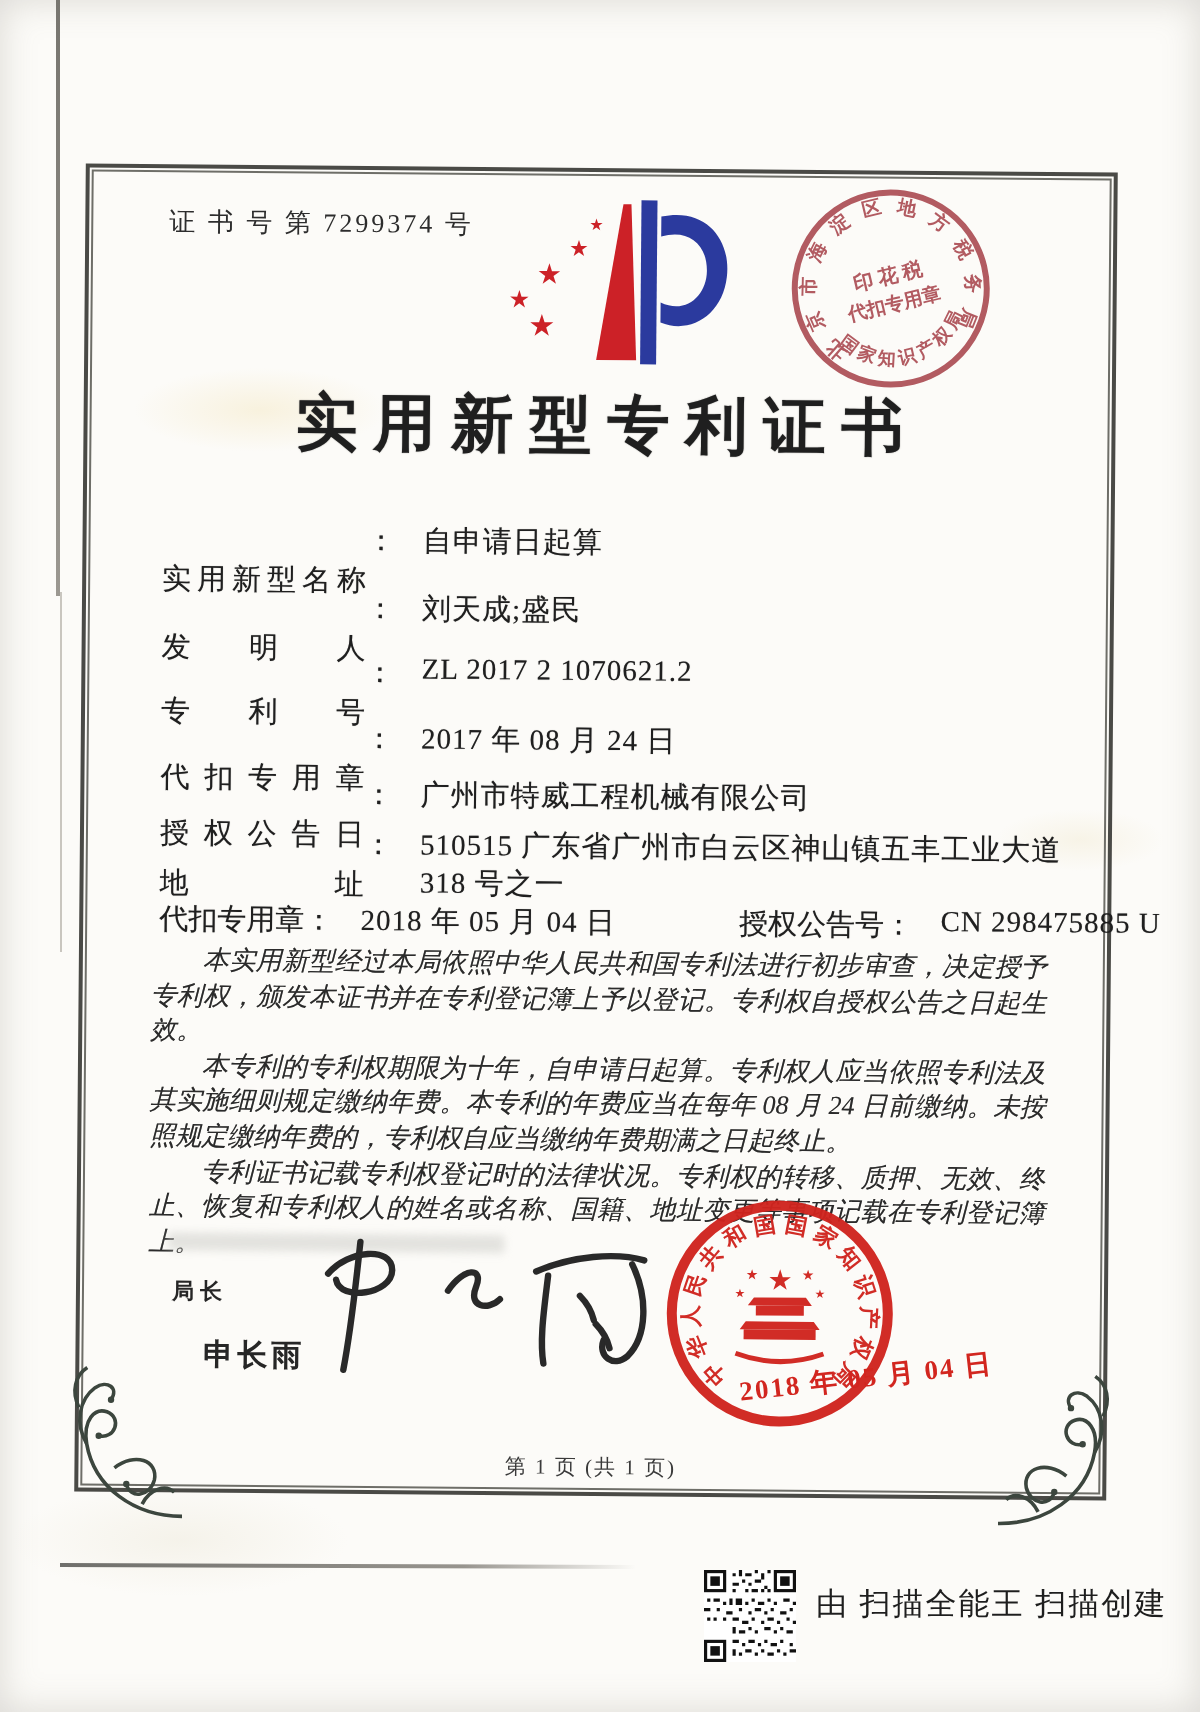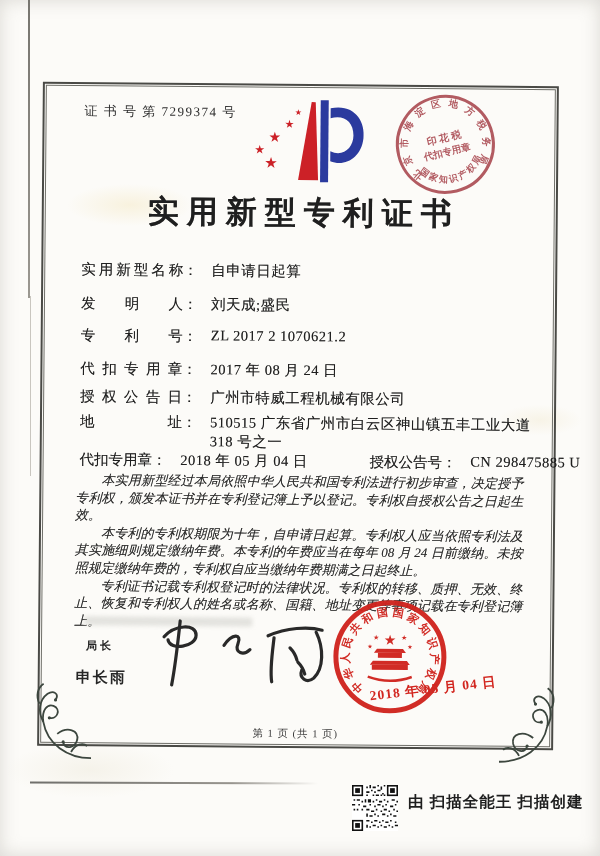"实用新型名称" .flabel { margin-top: none -> 20px }
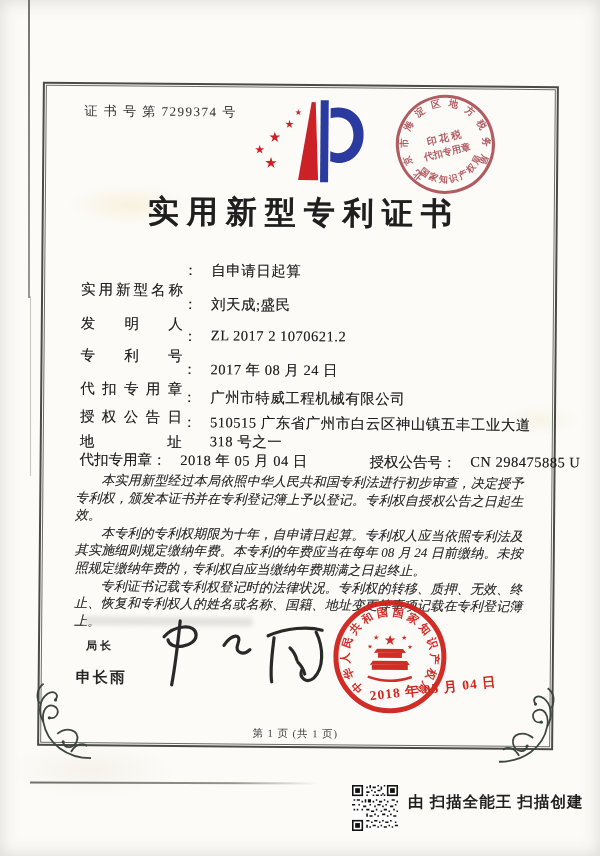"申长雨" .director-name { left: 38px -> 64px }
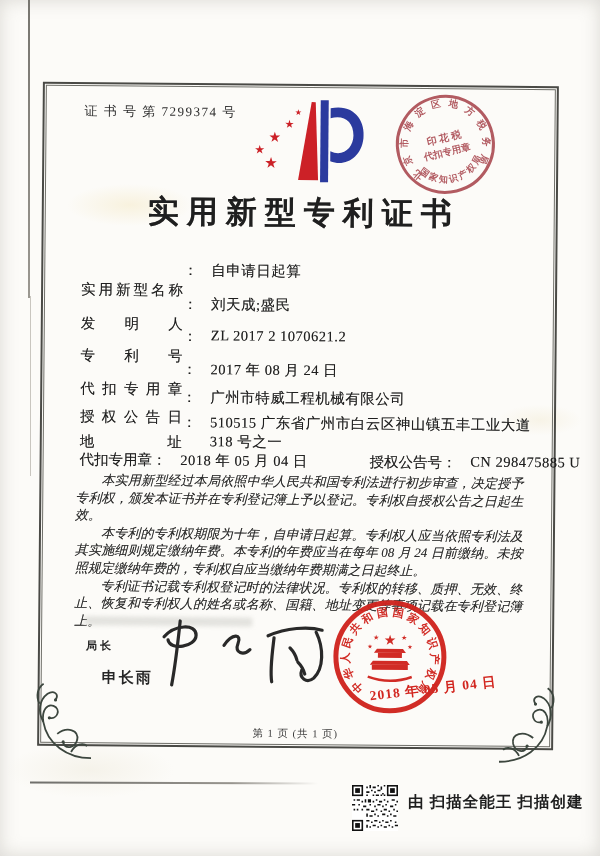"由 扫描全能王 扫描创建" .scan-credit { font-weight: 700 -> 400 }
